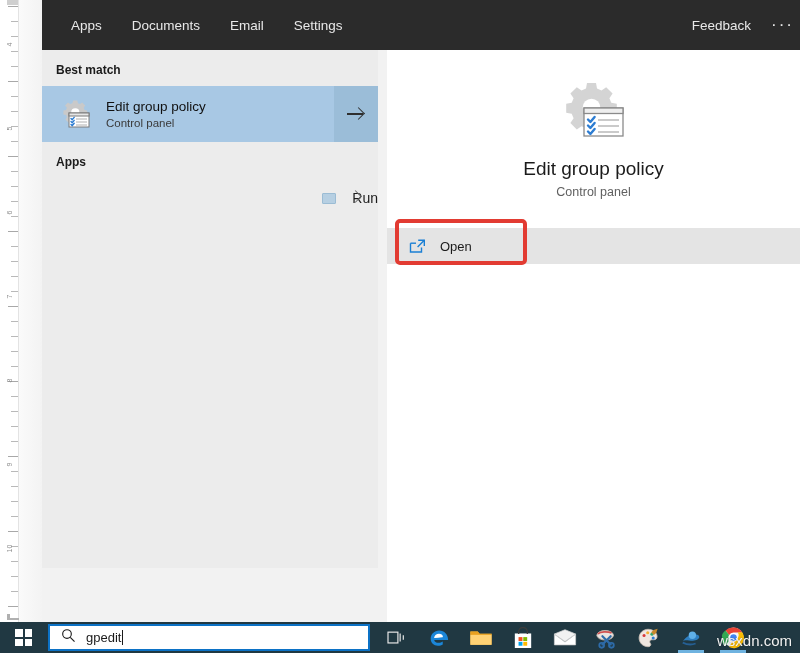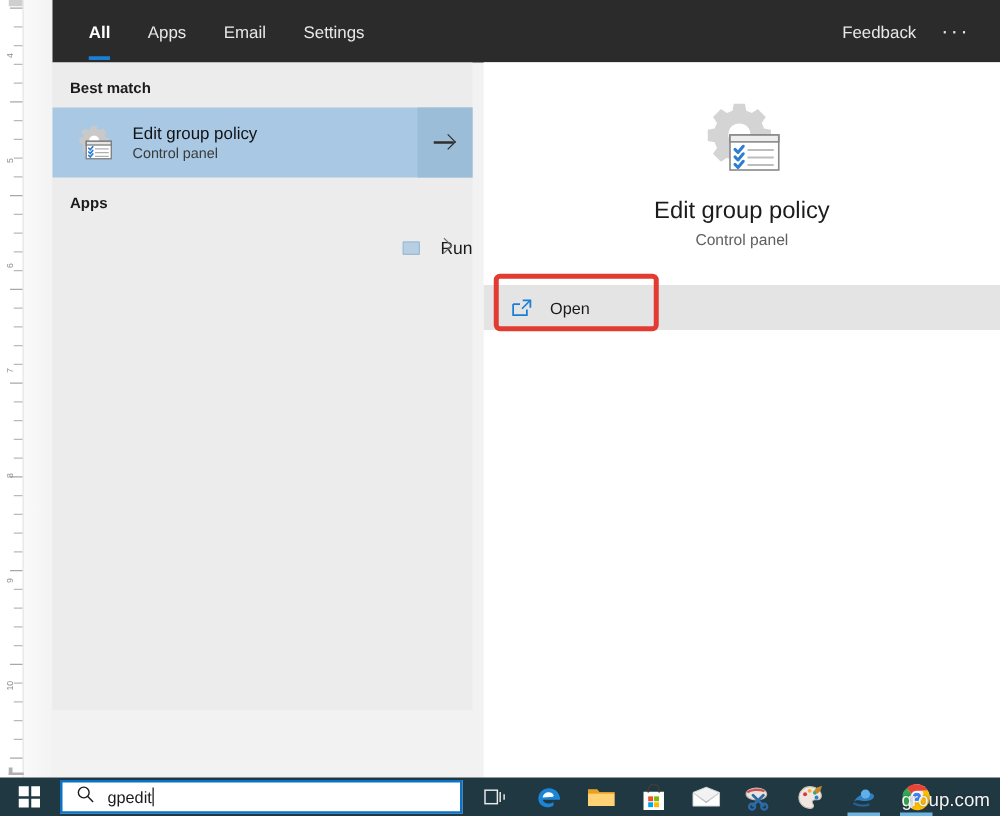"All" div.tab { html: <div> <span>All</span> <span></span> </div> -> none }
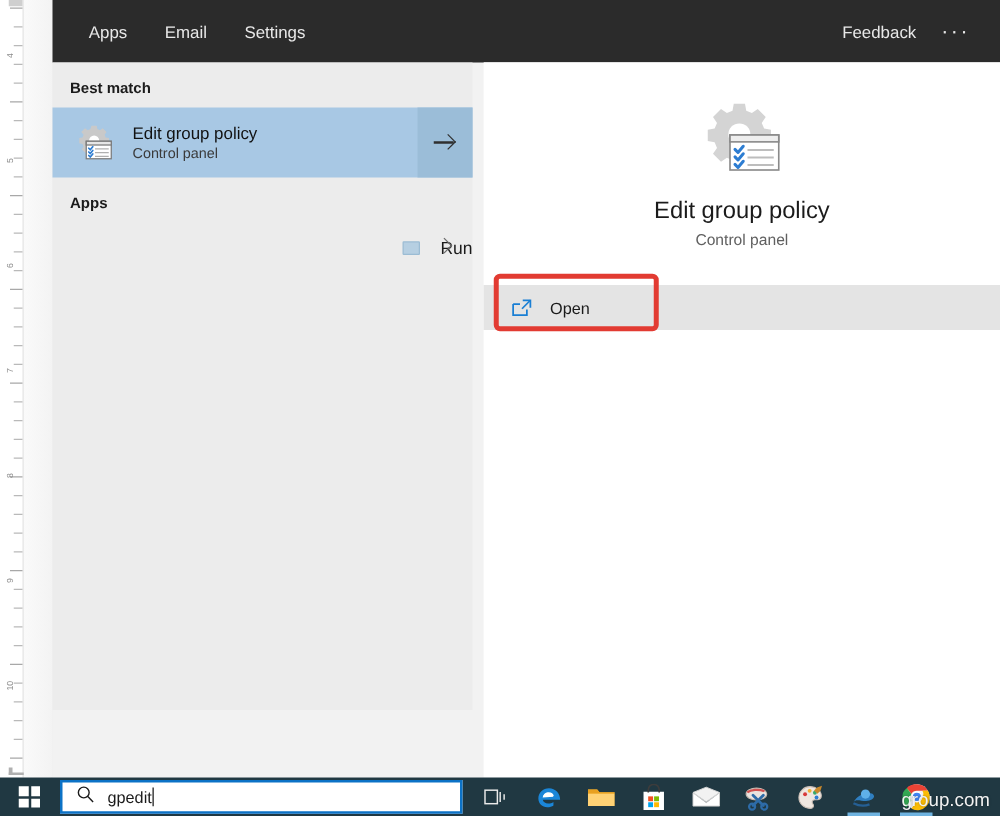"Documents" div.tab { html: none -> <div> <span>Documents</span> </div> }
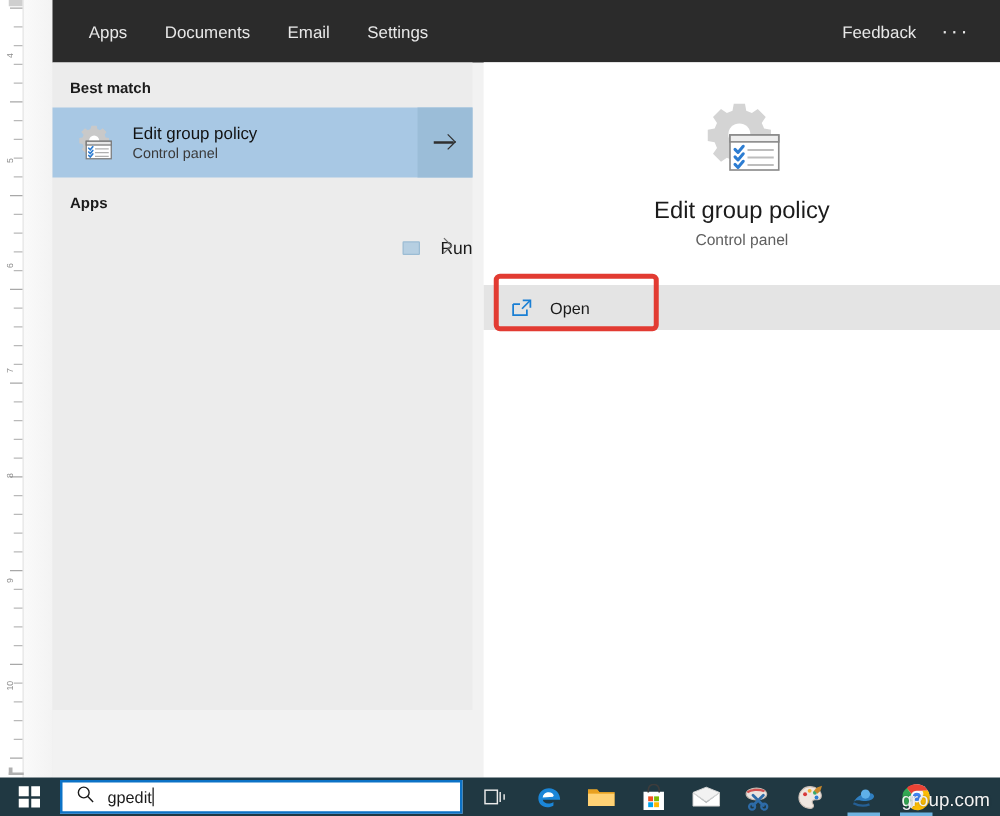"Feedback" #header-right { padding-right: 18px -> none }
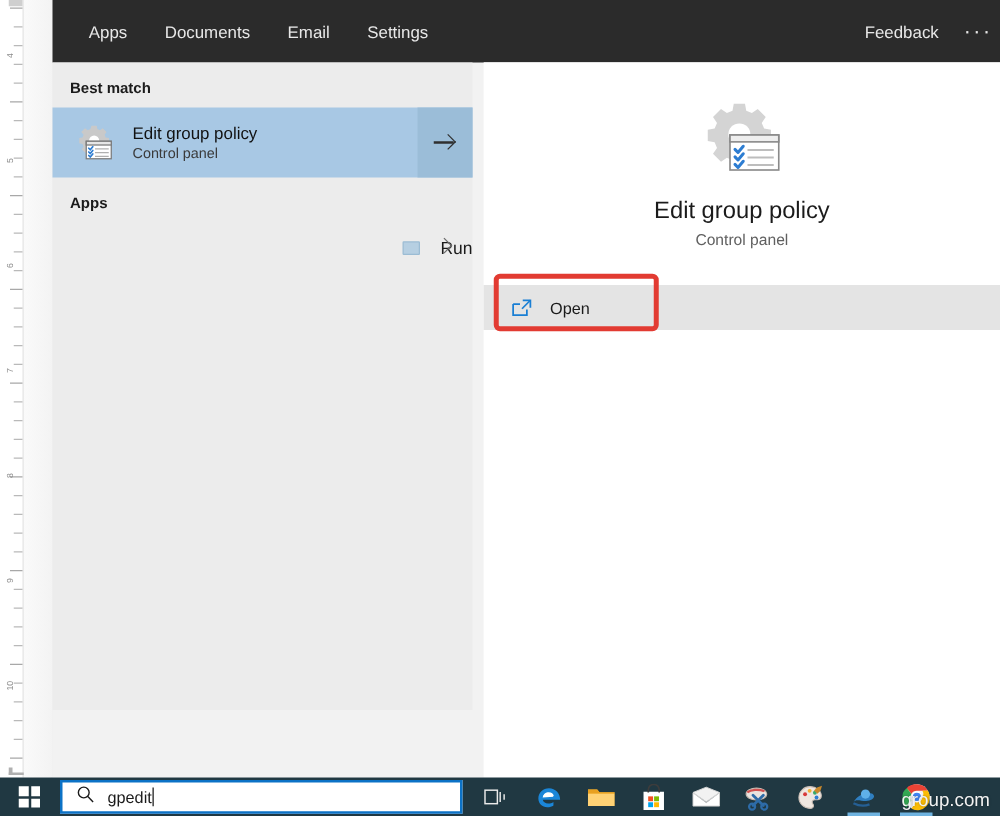"group.com" div { text: group.com -> wsxdn.com }
